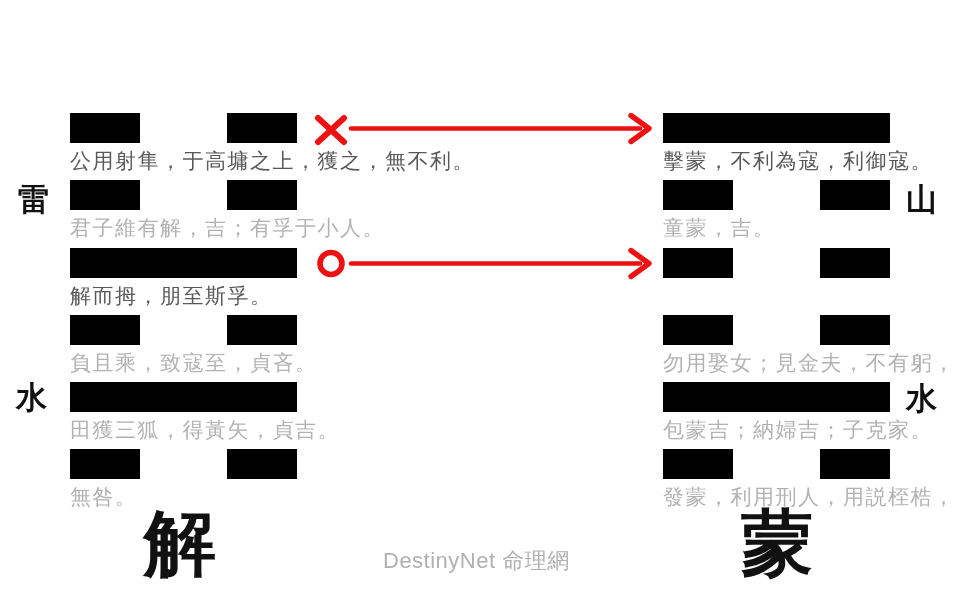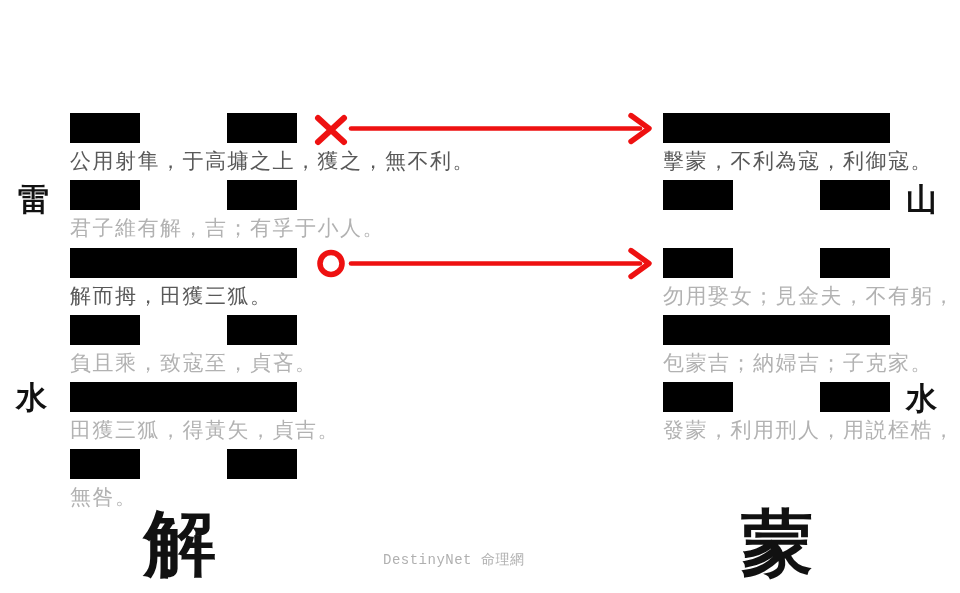"童蒙，吉。" div.hex-unit { html: none -> <div> <div> <div></div> <div></div> </div> <div>童蒙，吉。</div> </div> }
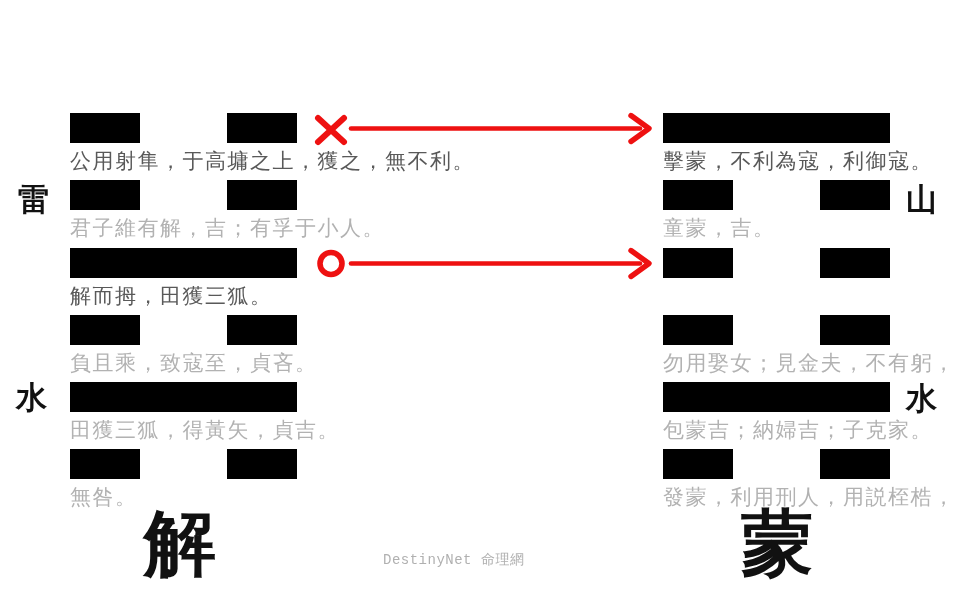"解而拇，田獲三狐。" div.hex-text { text: 田獲三狐 -> 朋至斯孚 }
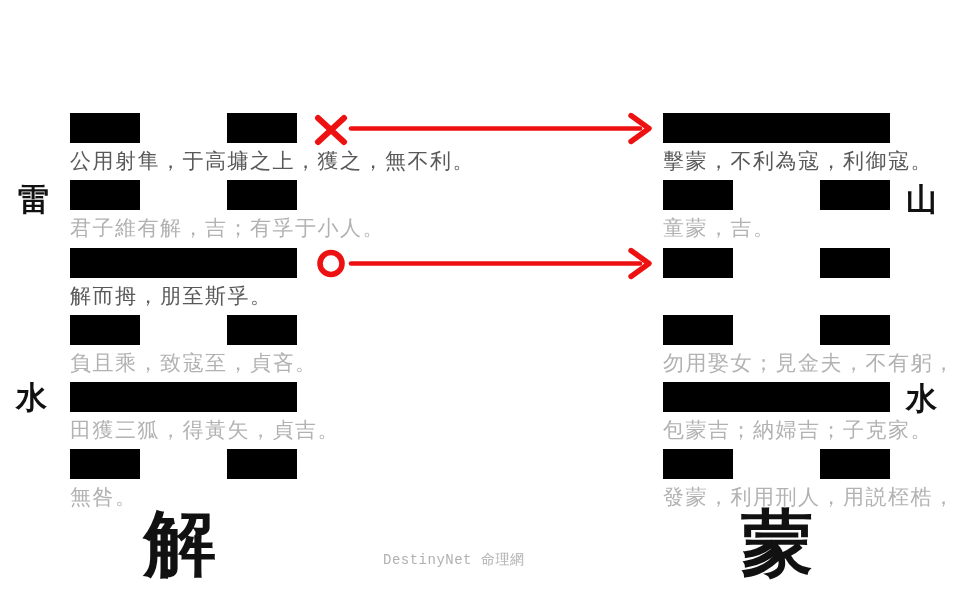"DestinyNet 命理網" .watermark { font-family: Liberation Mono, monospace -> none; font-size: 14px -> 22px }
